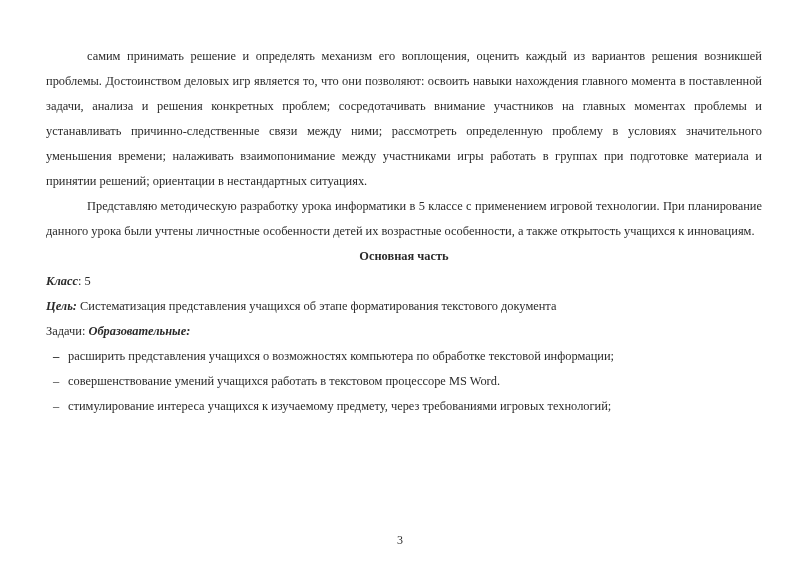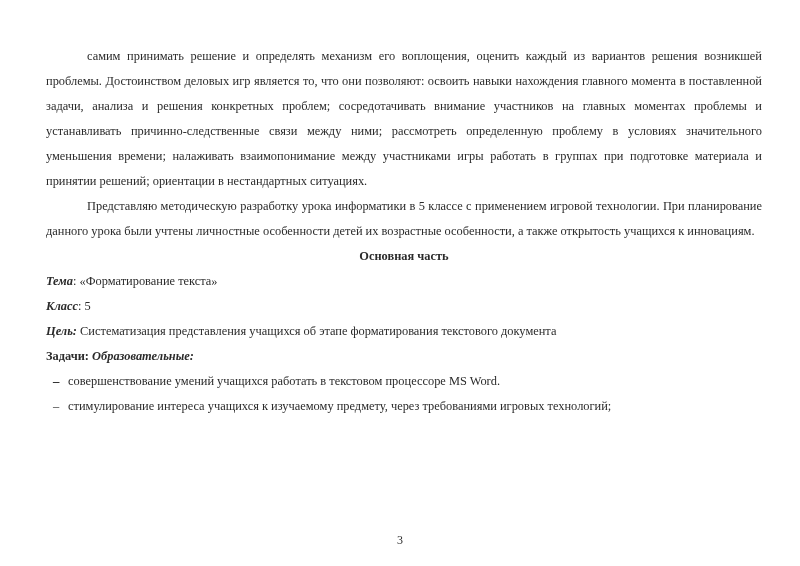"Тема: «Форматирование текста»" p.label-line { html: <p><span>Тема</span><span>: </span><span>«Форматирование текста»</span></p> -> none }
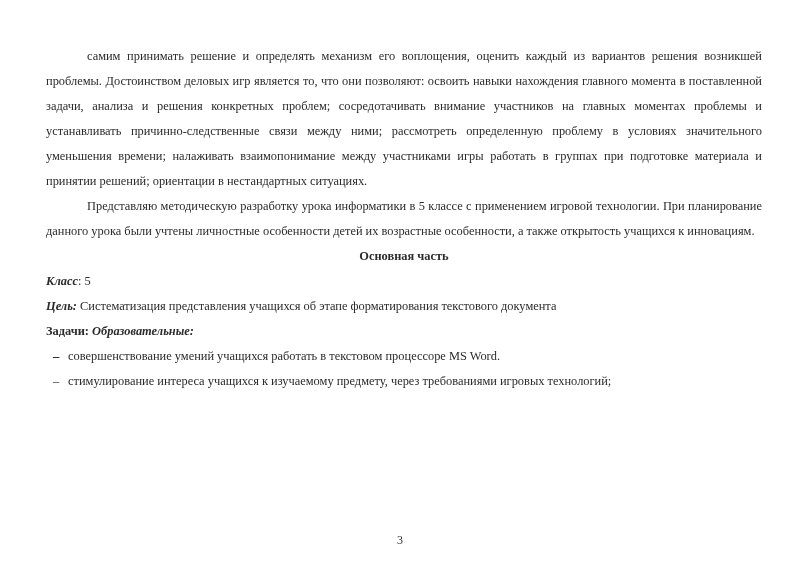"Задачи:" .b { font-weight: bold -> normal }
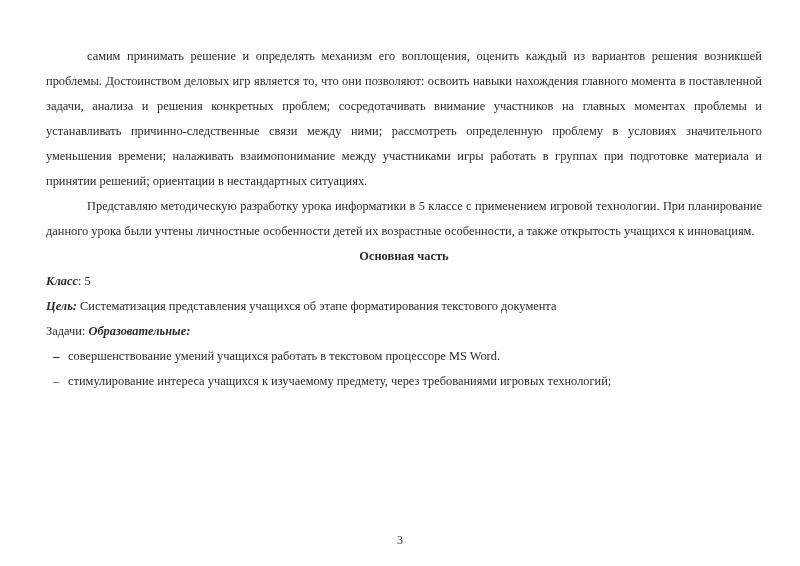"расширить представления учащихся о" span { html: none -> <span>расширить представления учащихся о возможностях компьютера по обработке текстовой информации;</span> }
